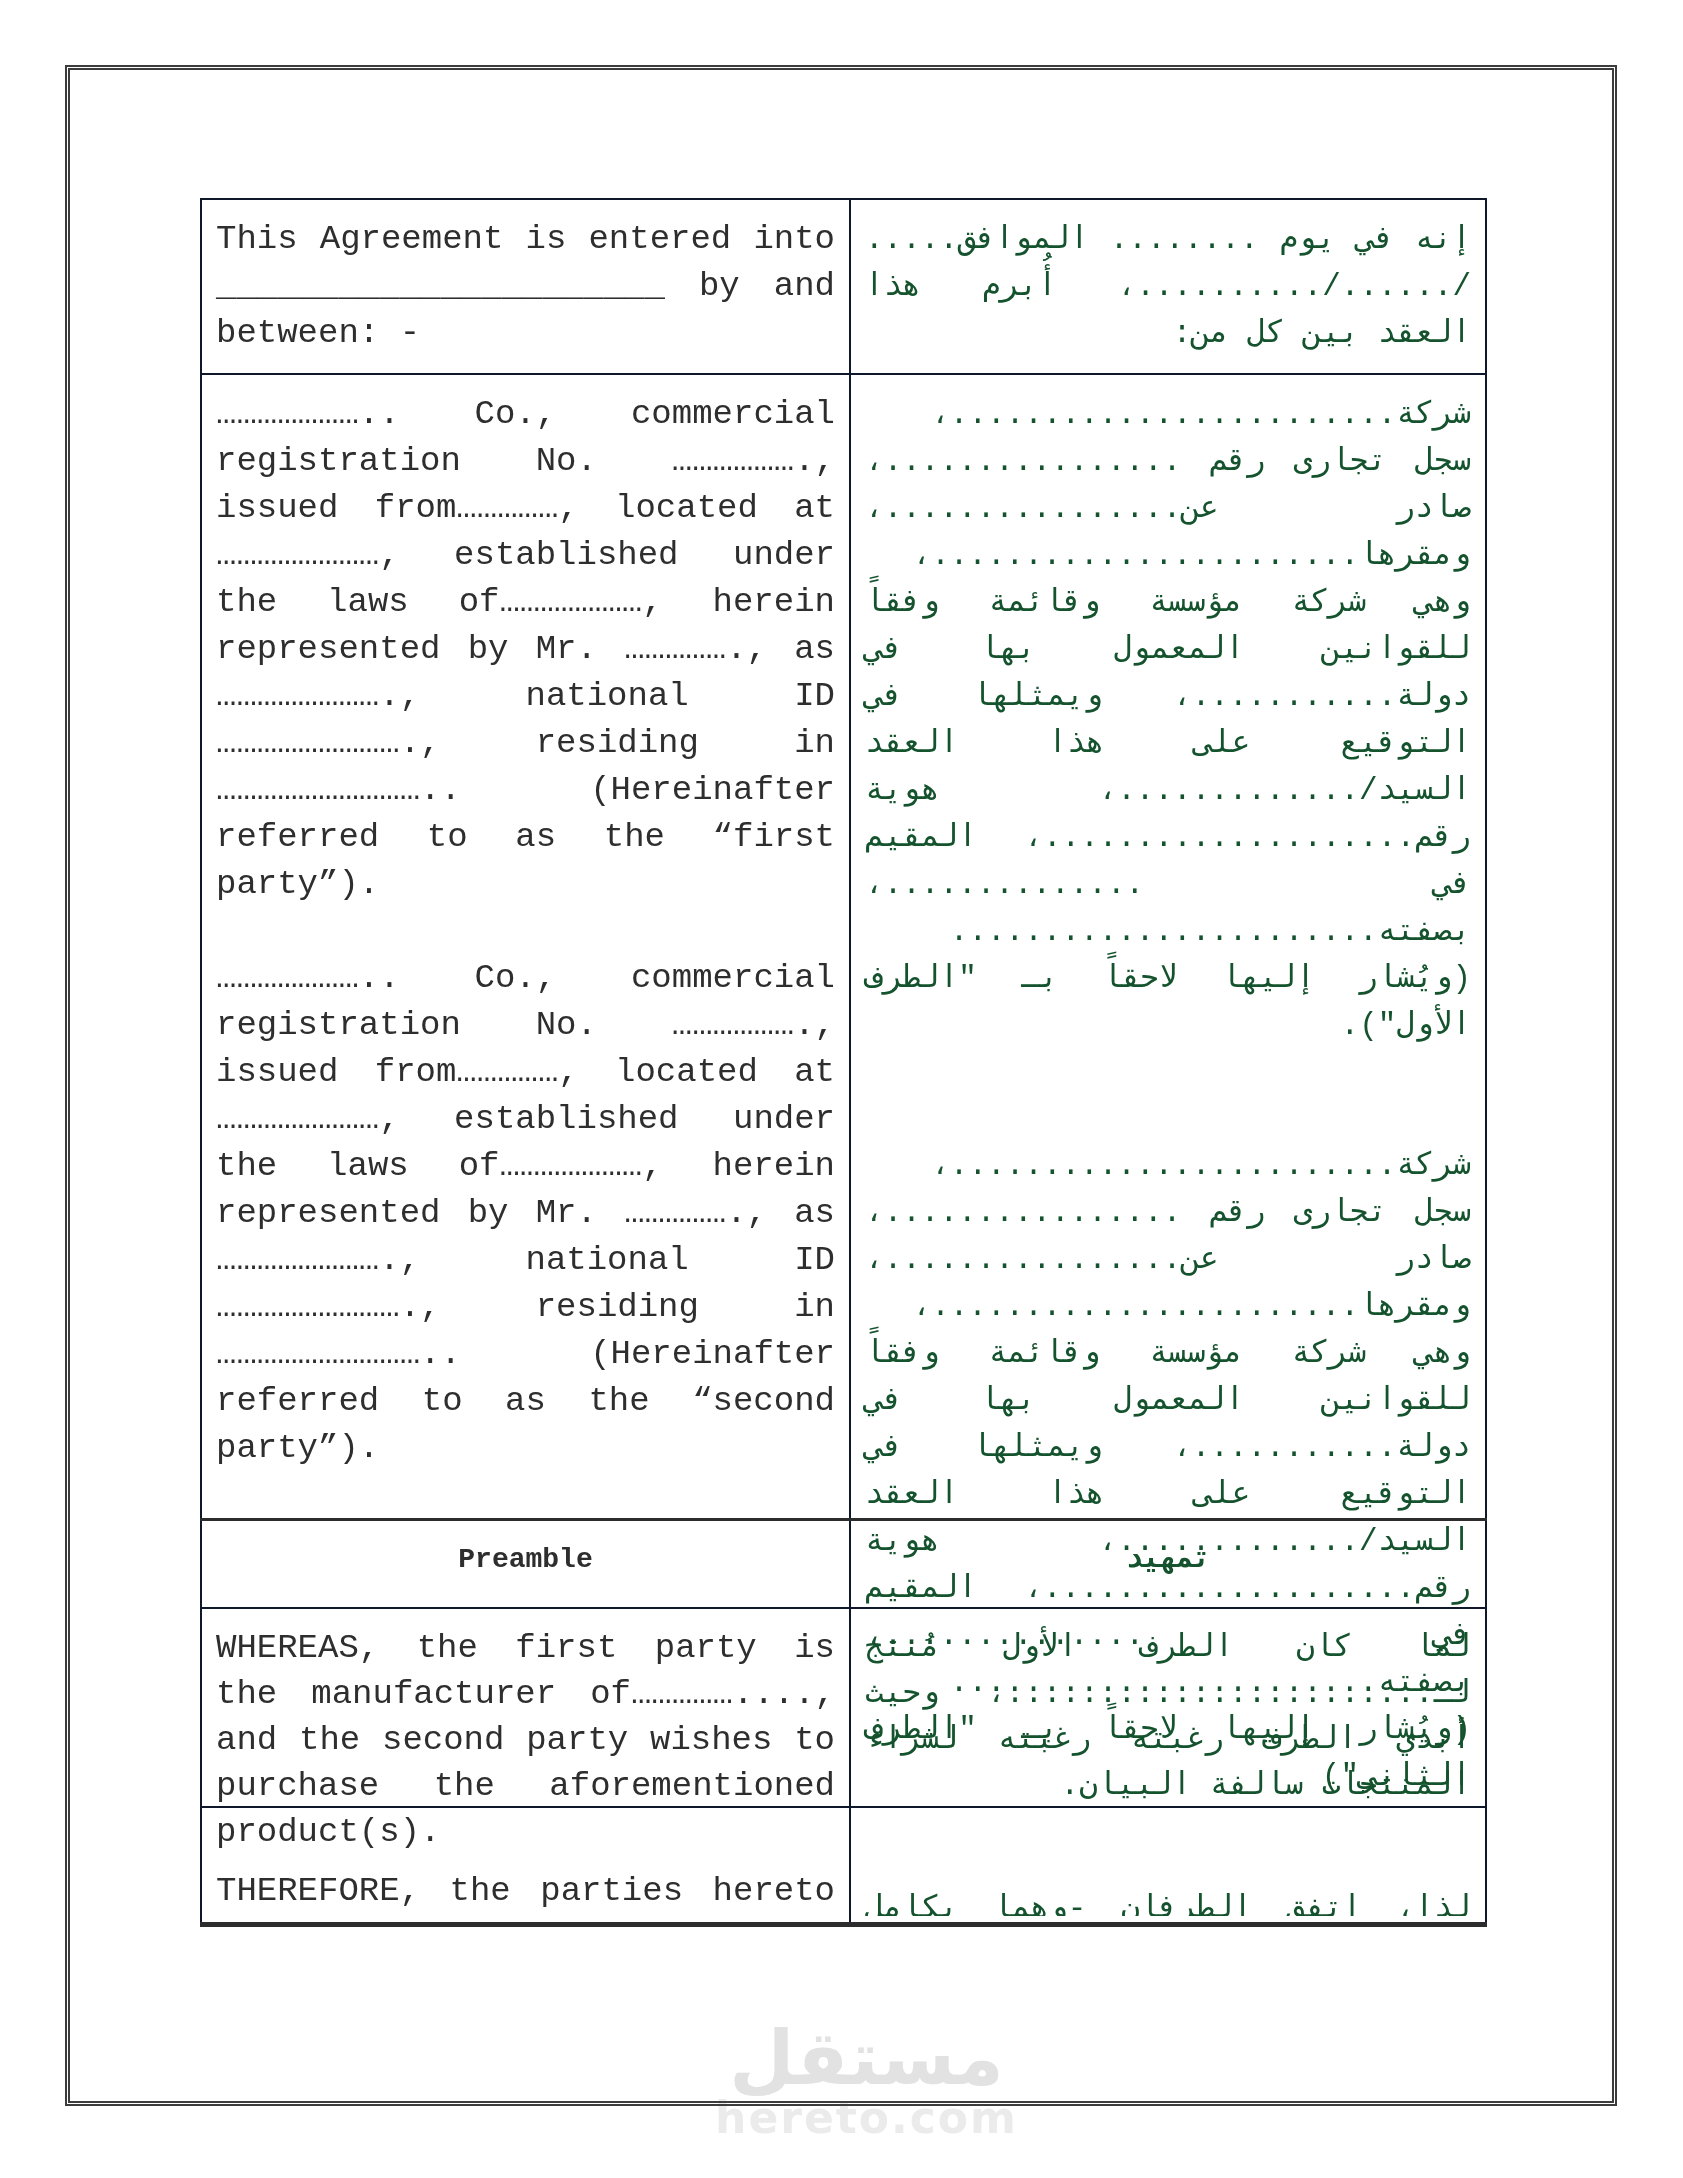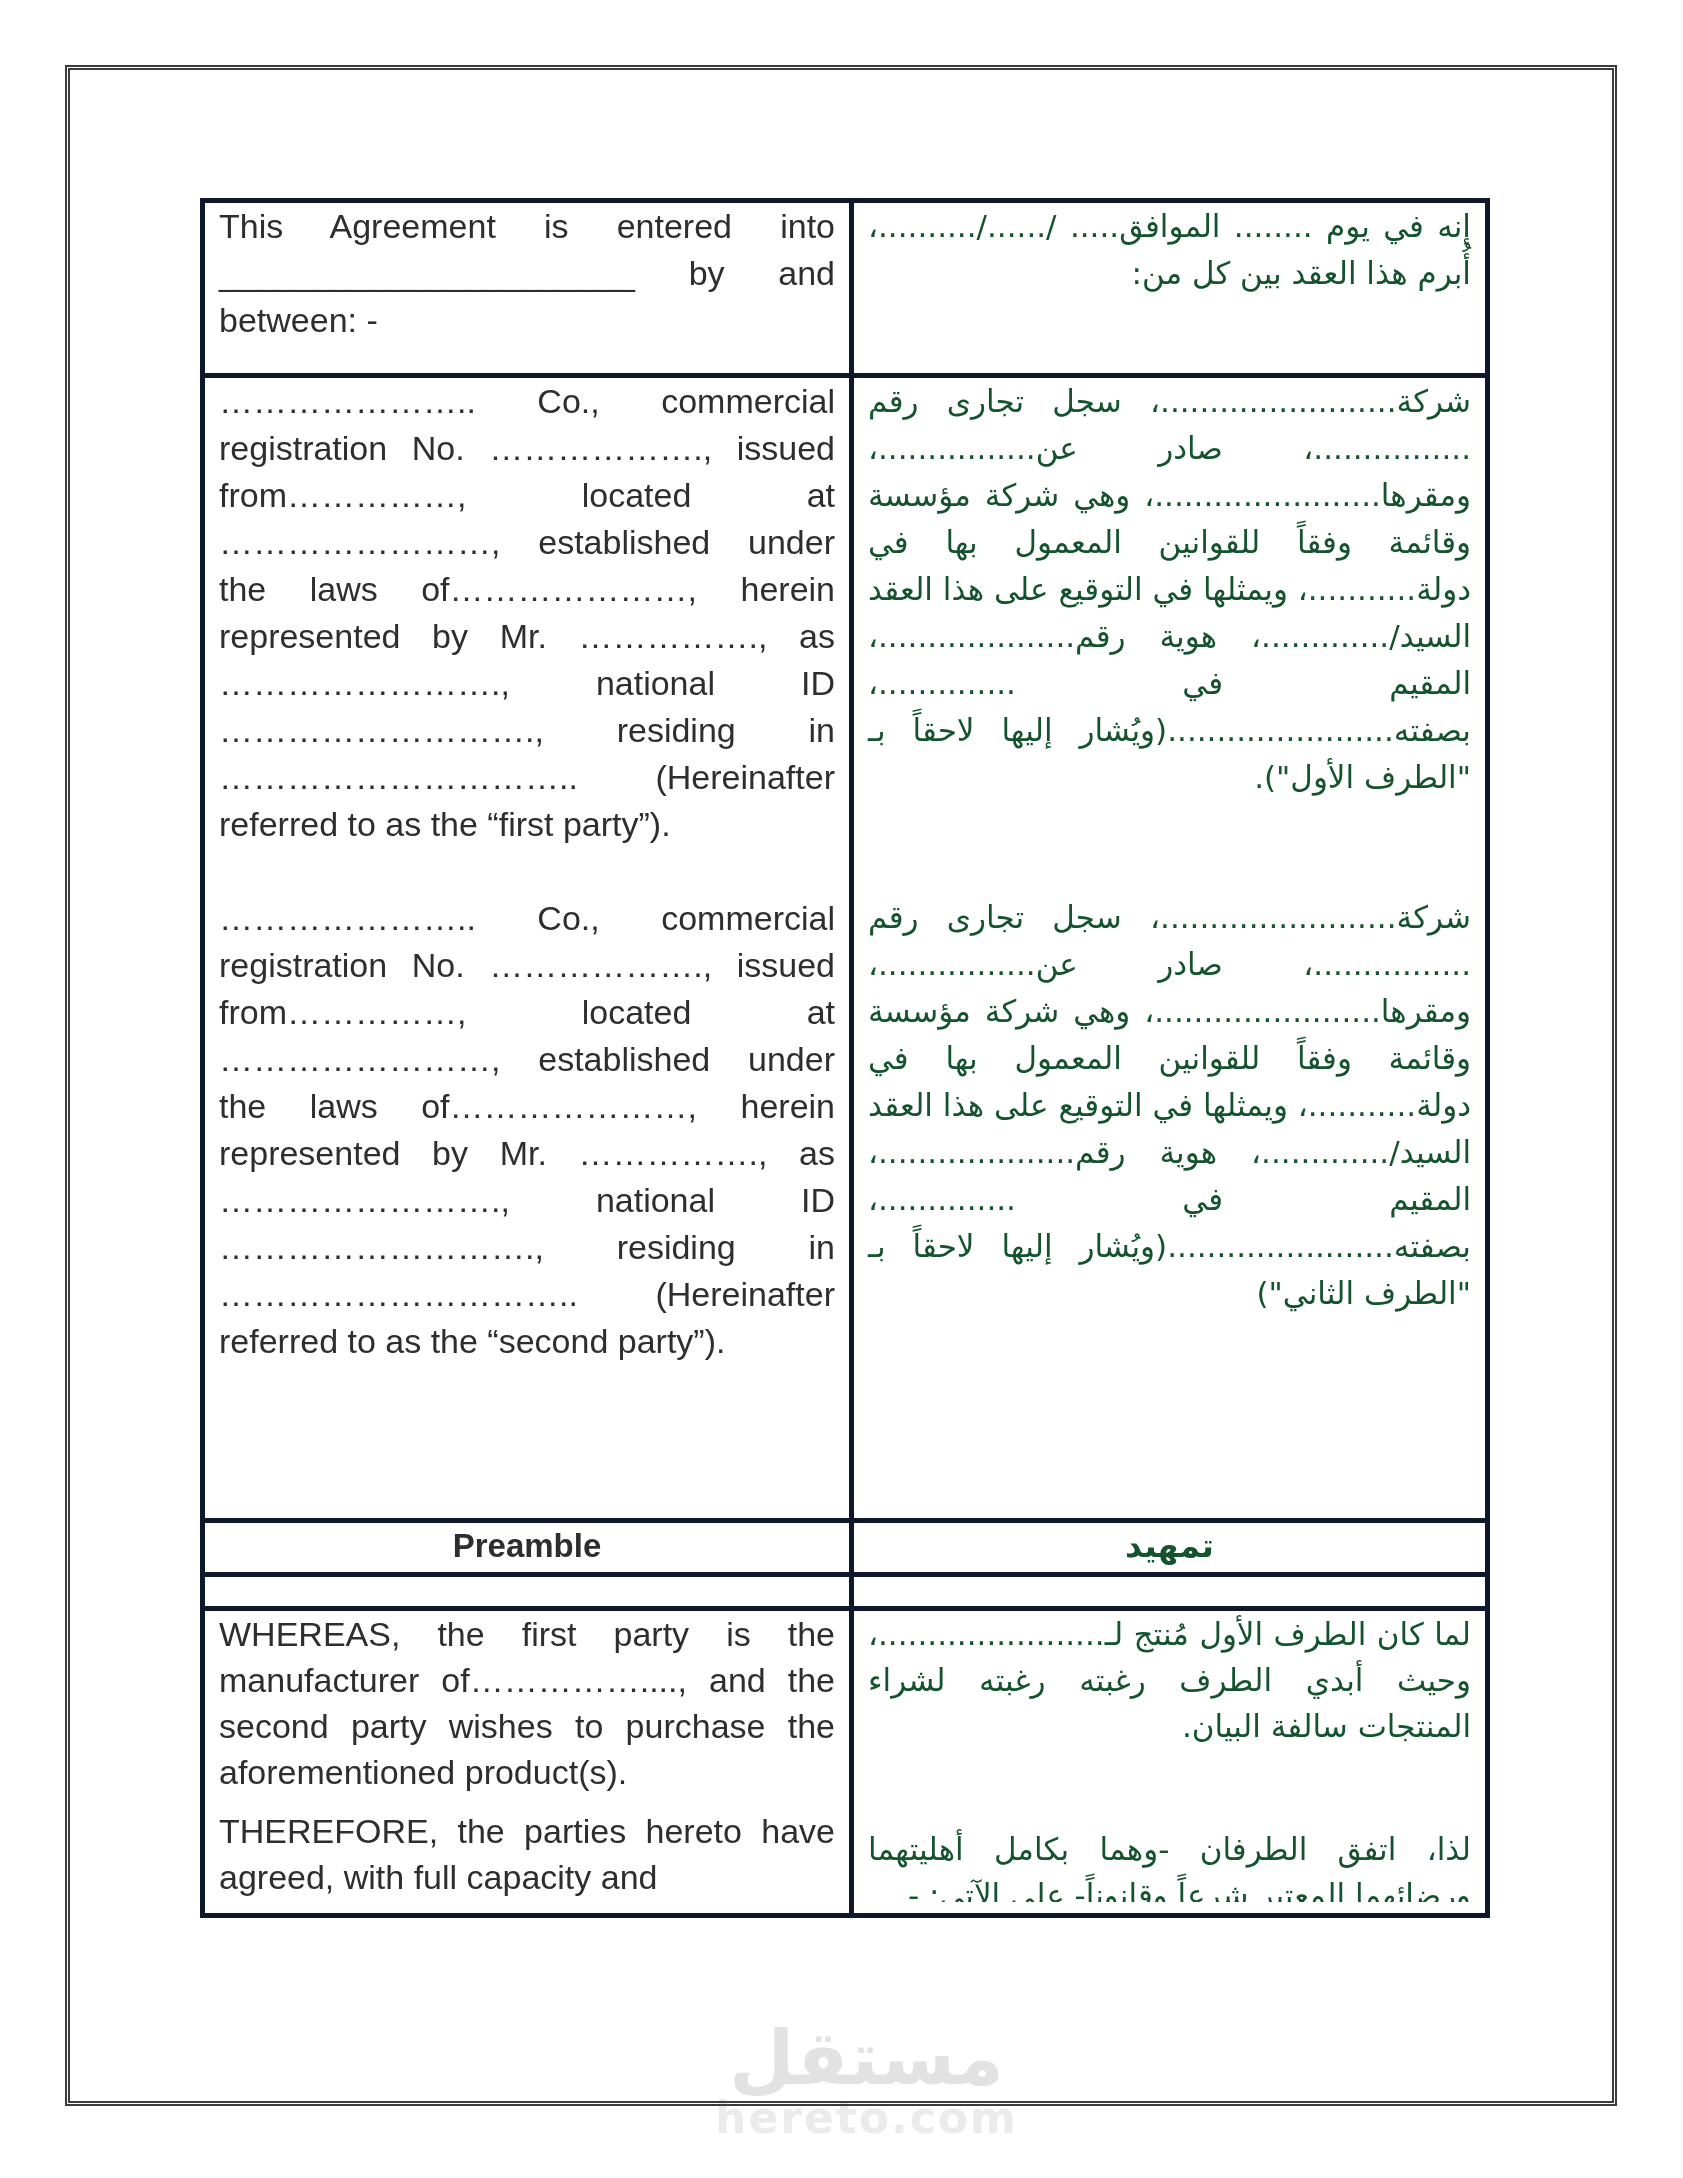"This Agreement is entered into" .doc-table td { border: 5px solid #0f172a -> 2px solid #0f172a; font-family: none -> Liberation Mono, monospace; padding: 0 14px 6px 14px -> 16px 14px 6px 14px }
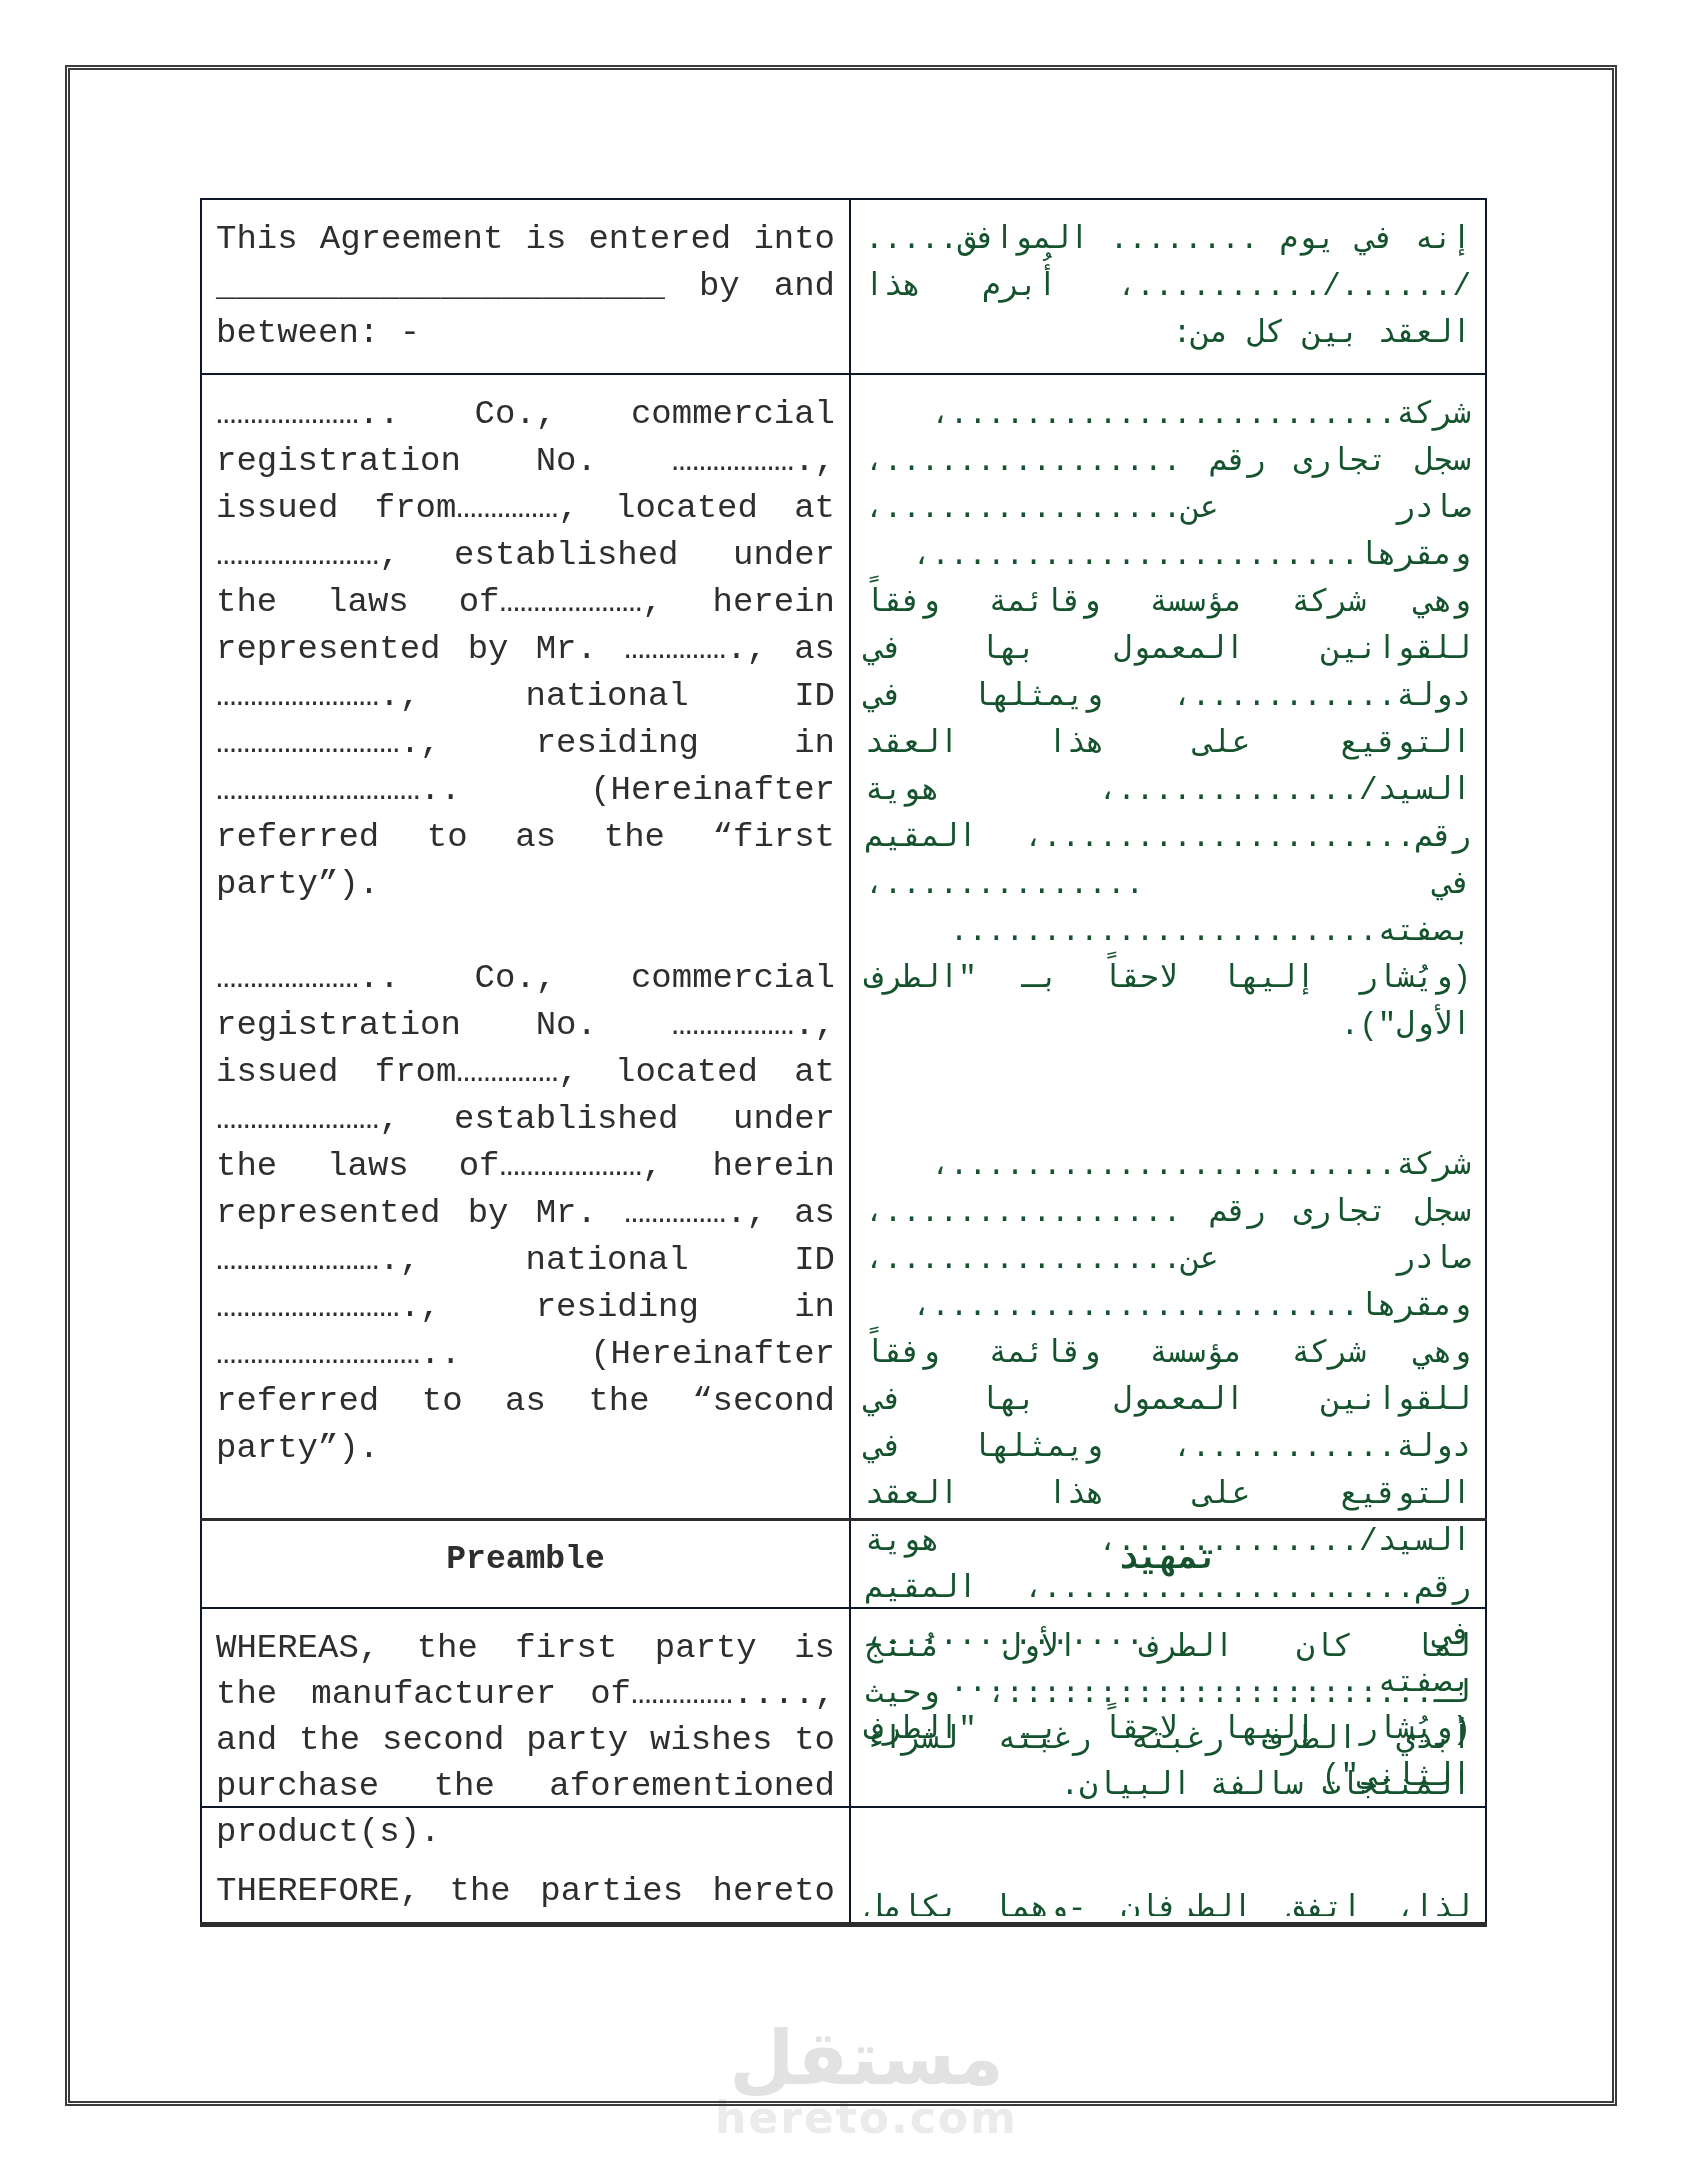"Preamble" .hd { font-size: 33px -> 28px }
